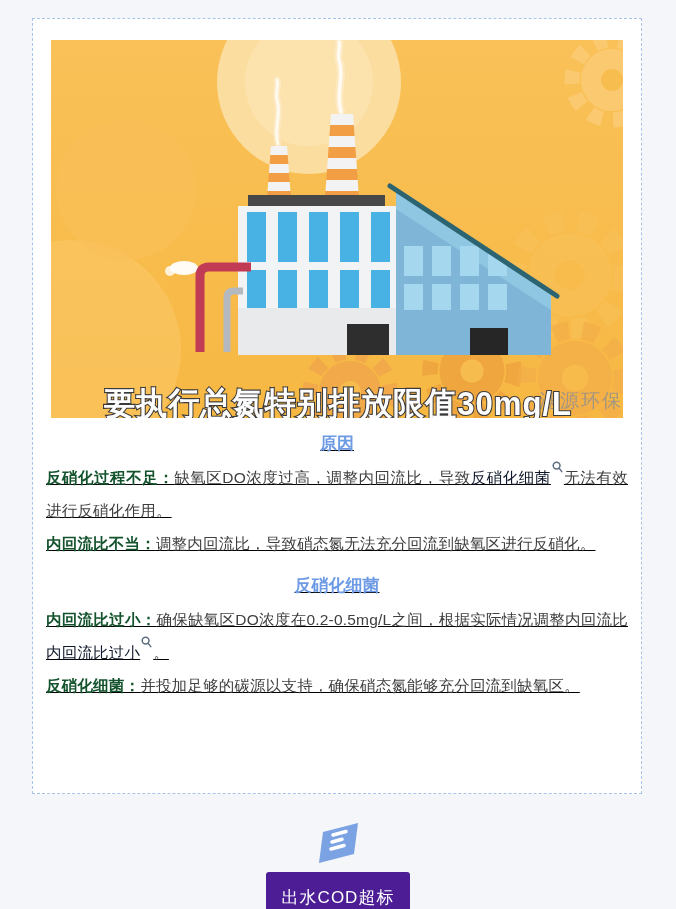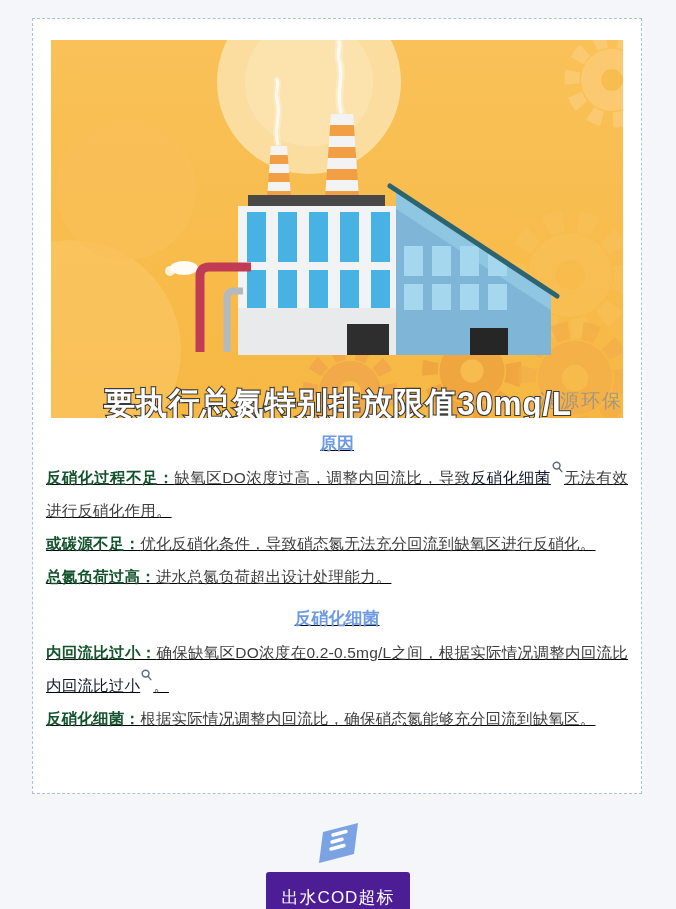"或碳源不足：" span.lead { text: 或碳源不足 -> 内回流比不当 }
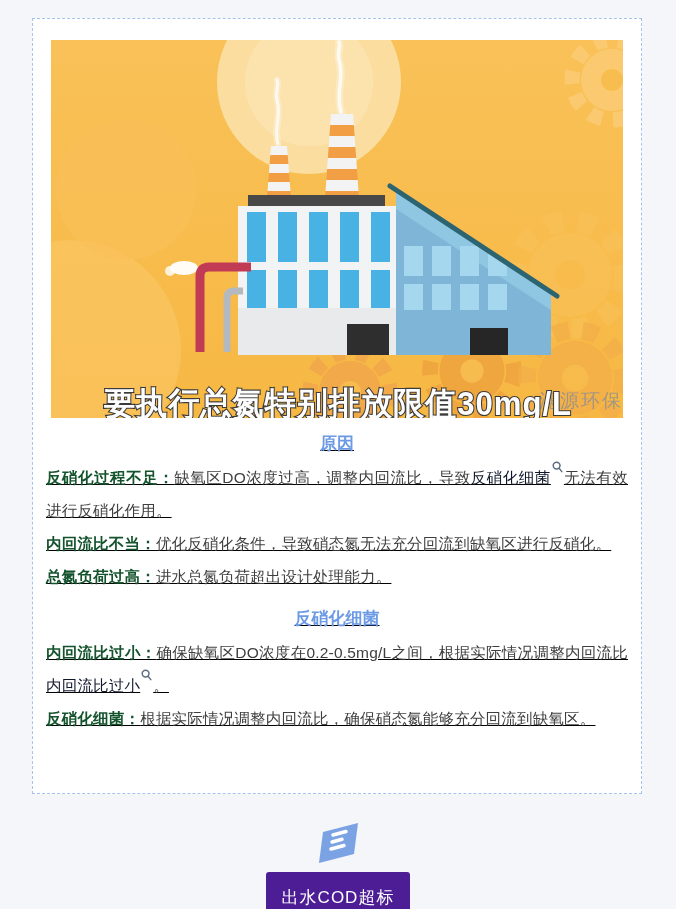"优化反硝化条件，导致硝态氮无法充分回流到缺氧区进行反硝化。" span { text: 优化反硝化条件 -> 调整内回流比 }
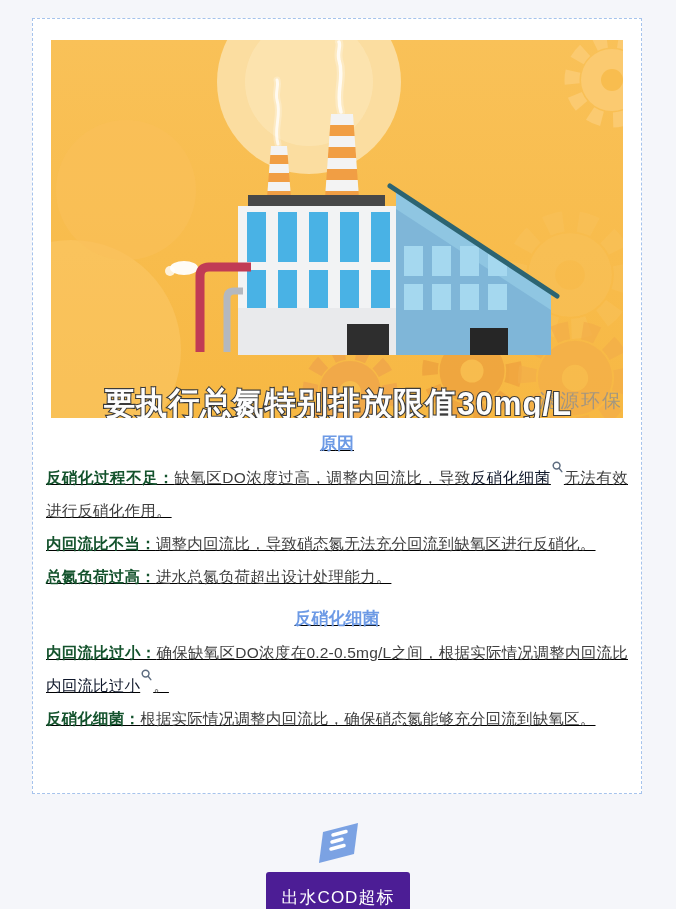"总氮负荷过高：进水总氮负荷超出设计处理能力。" p.item { html: <p> <span>总氮负荷过高：</span><span>进水总氮负荷超出设计处理能力。</span> </p> -> none }
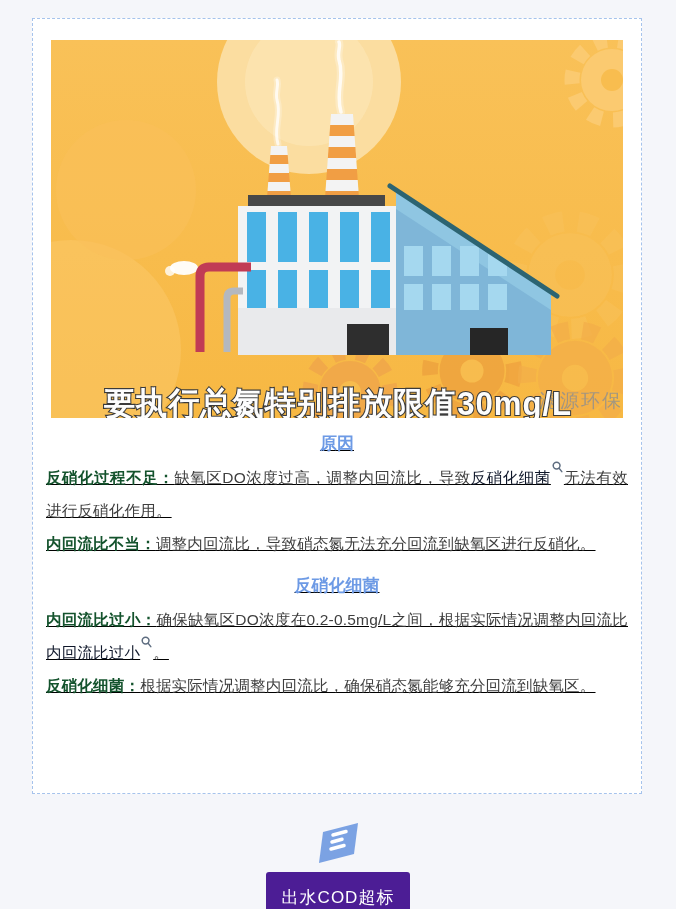"根据实际情况调整内回流比，确保硝态氮能够充分回流到缺氧区。" span { text: 根据实际情况调整内回流比 -> 并投加足够的碳源以支持 }
